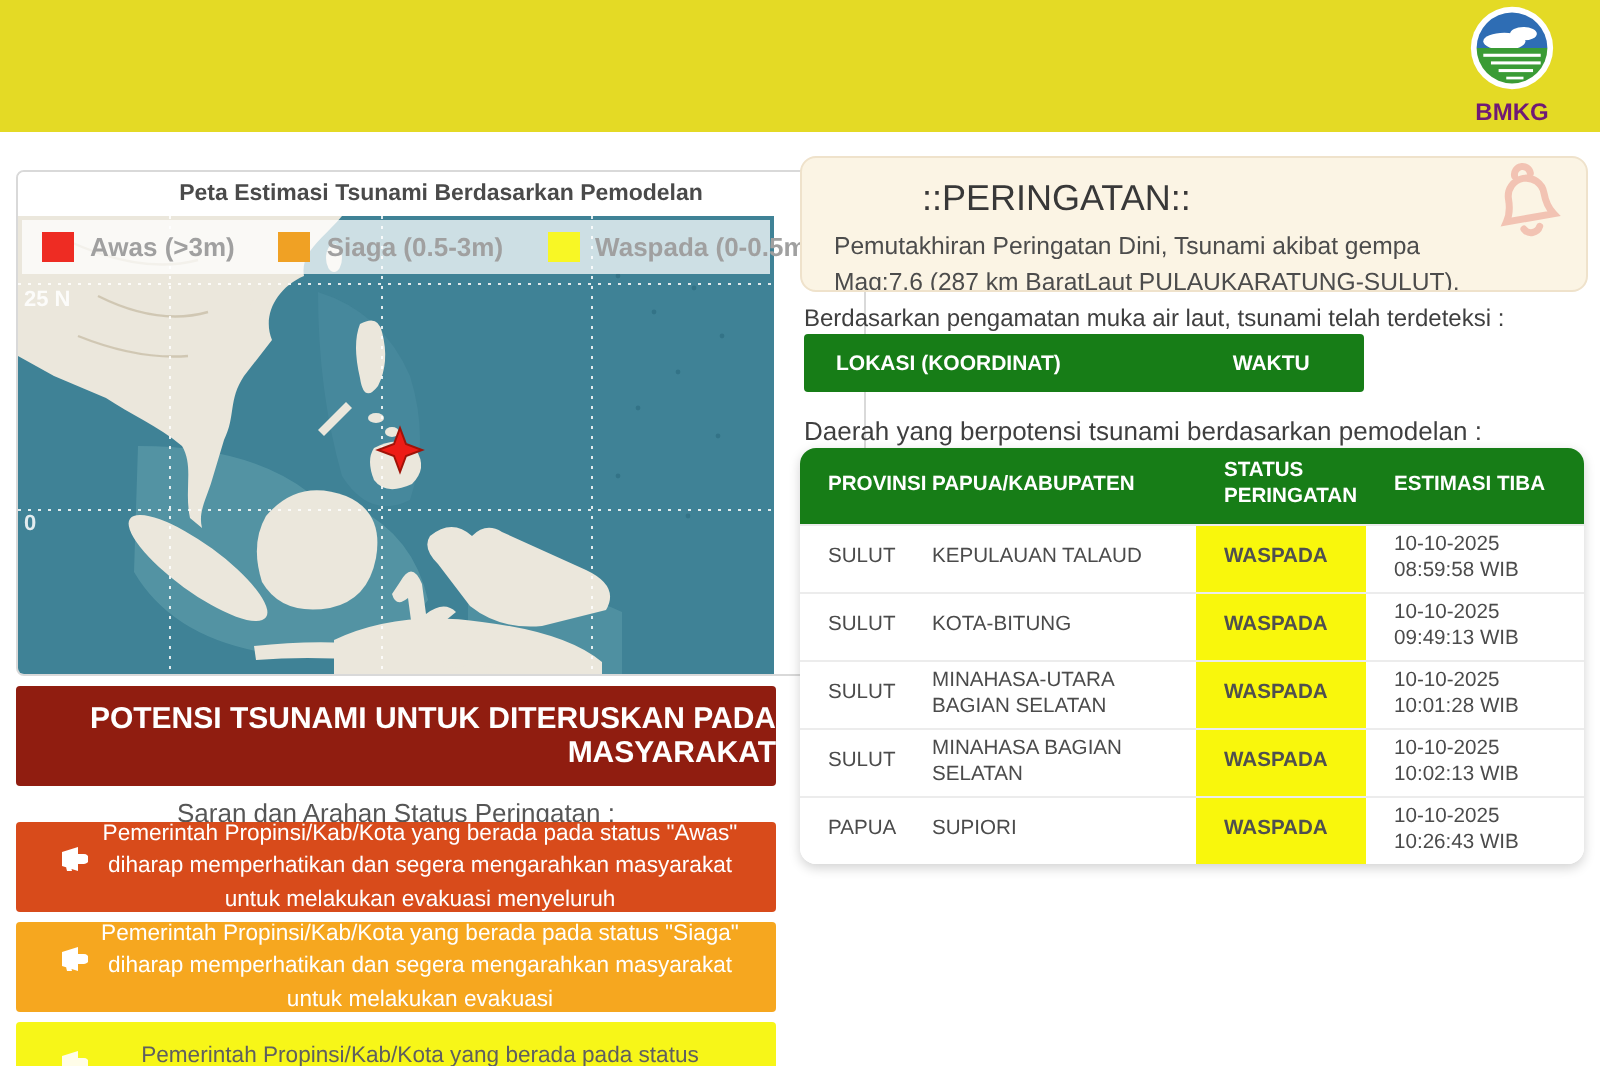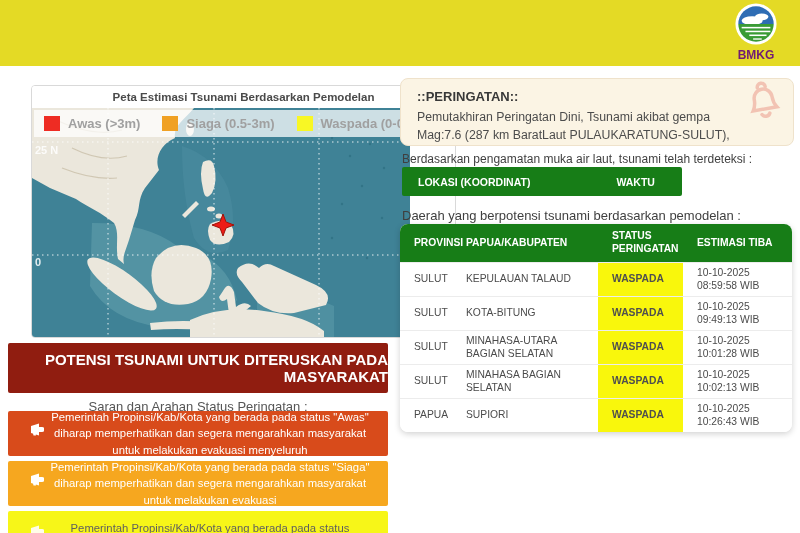"Peta Estimasi Tsunami Berdasarkan" .map-card { margin-left: 23px -> none }
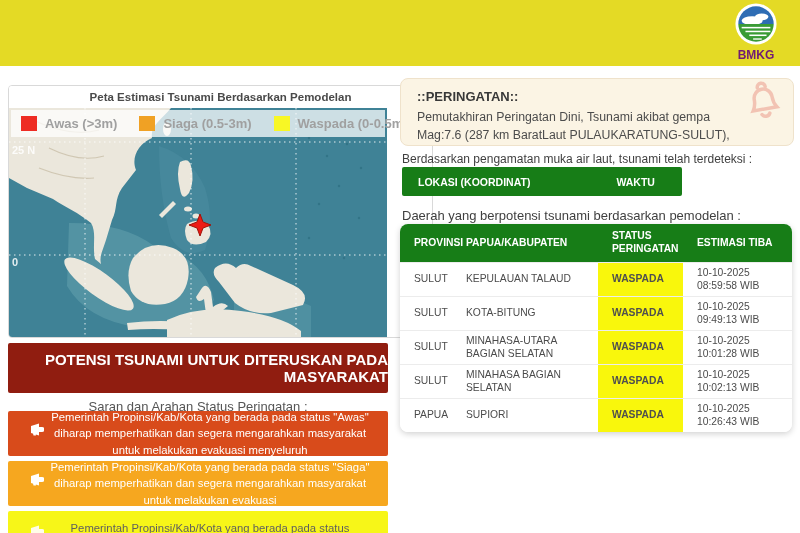"::PERINGATAN::" .warning-title { font-size: 13px -> 18px; font-weight: bold -> normal; margin-left: none -> 44px }
